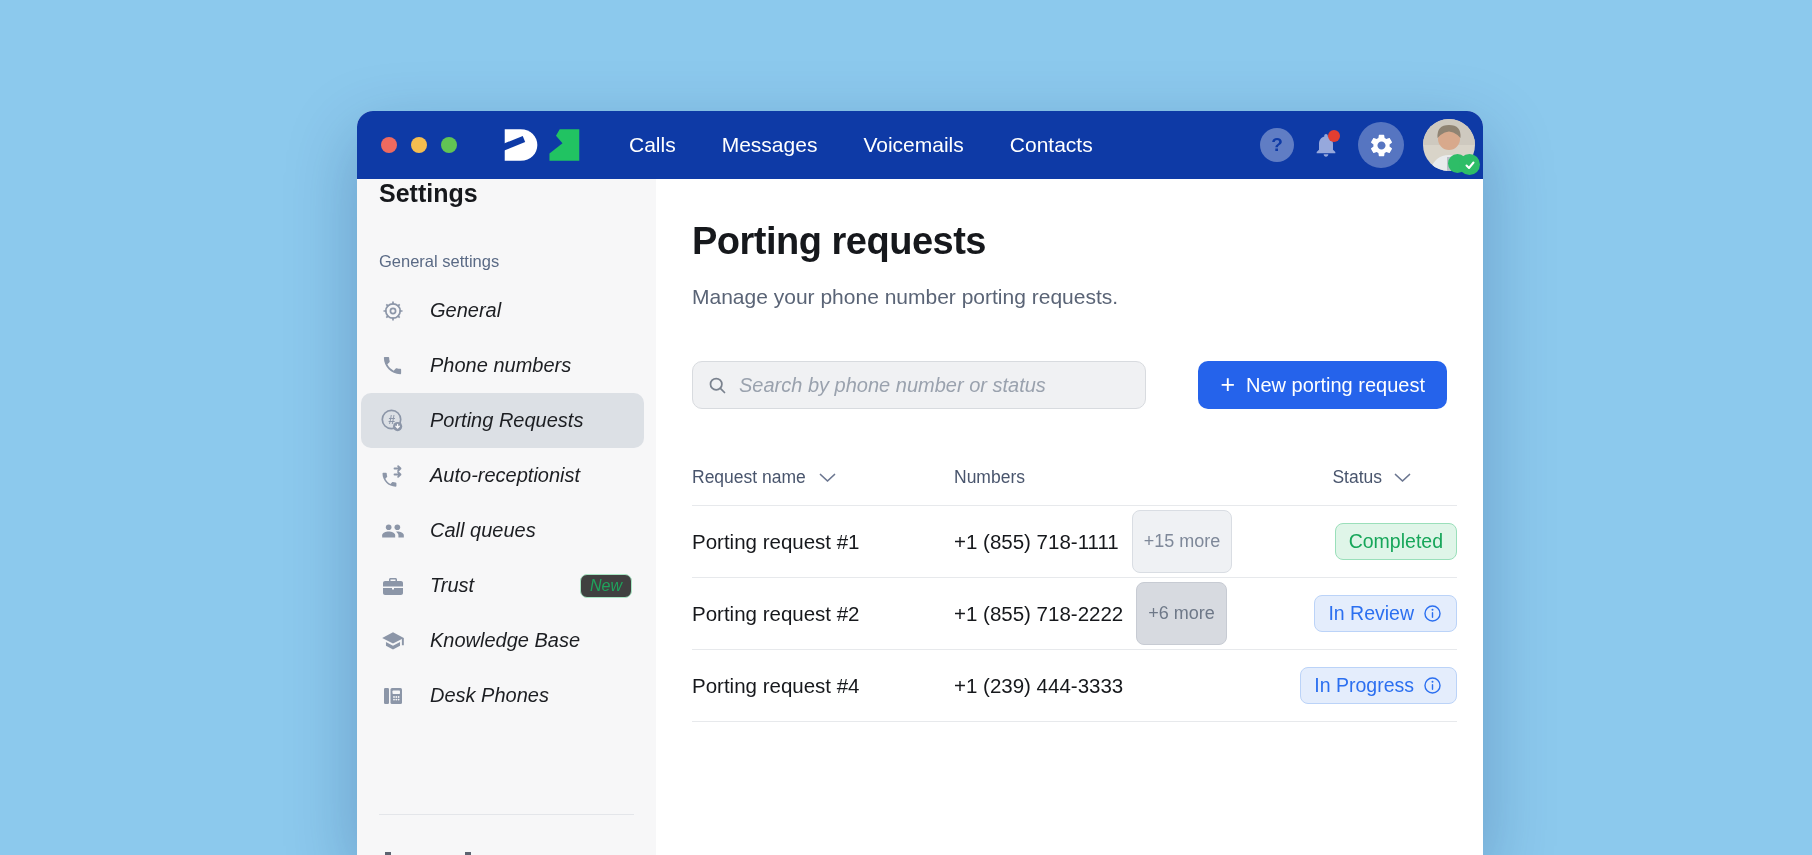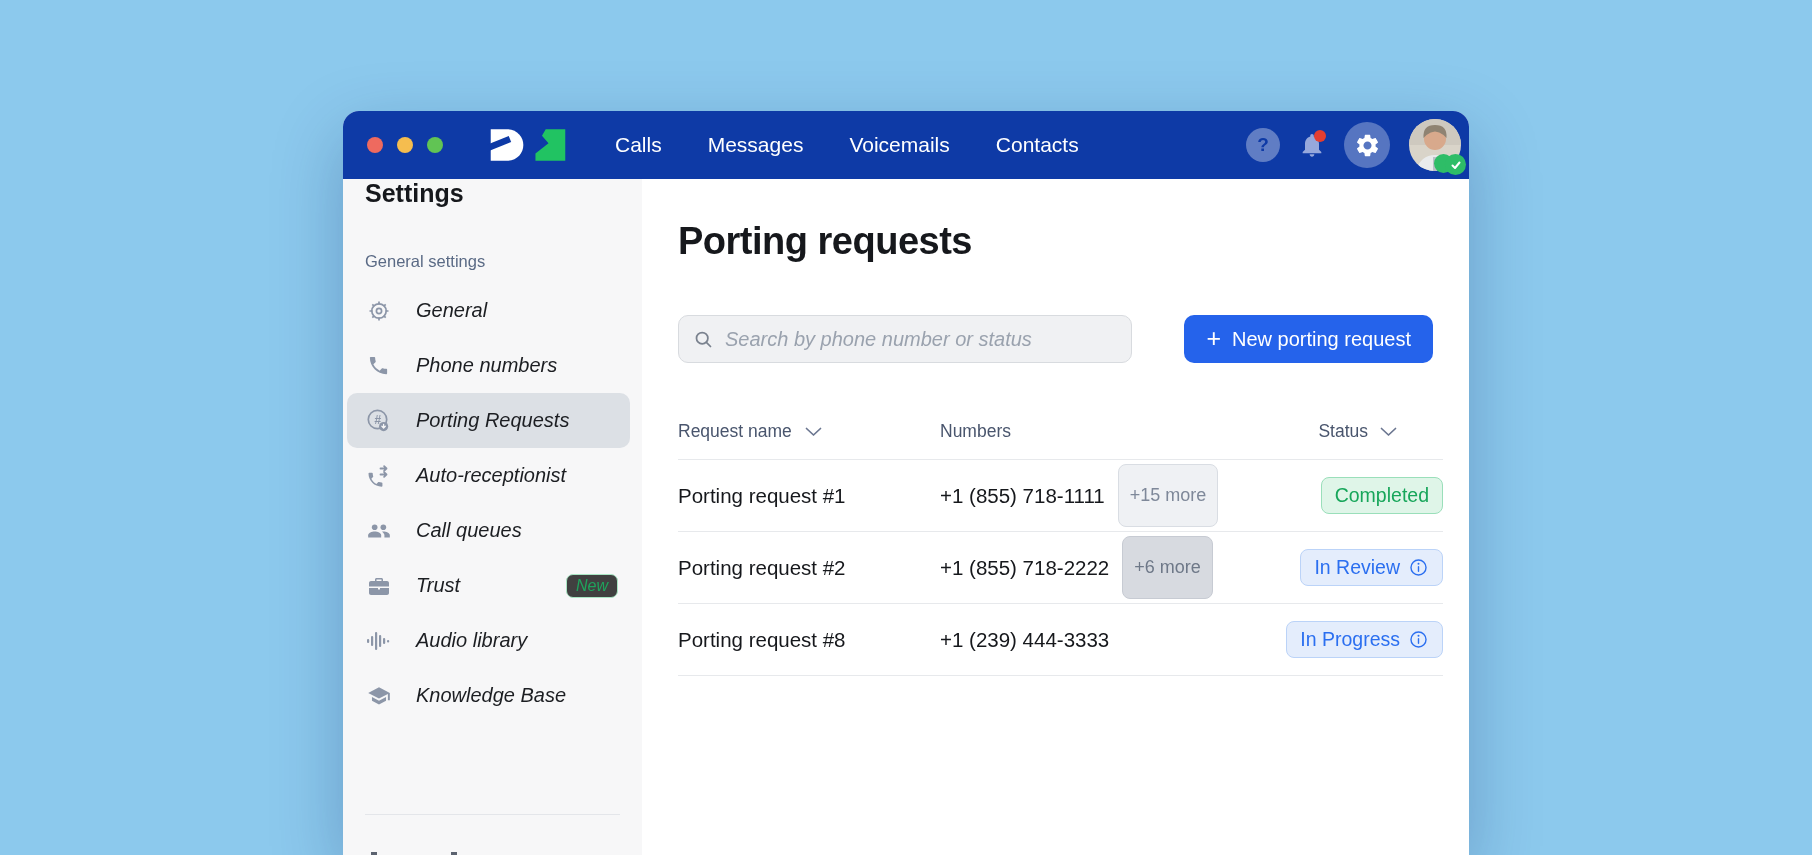"Calls" .window { left: 343px -> 357px }
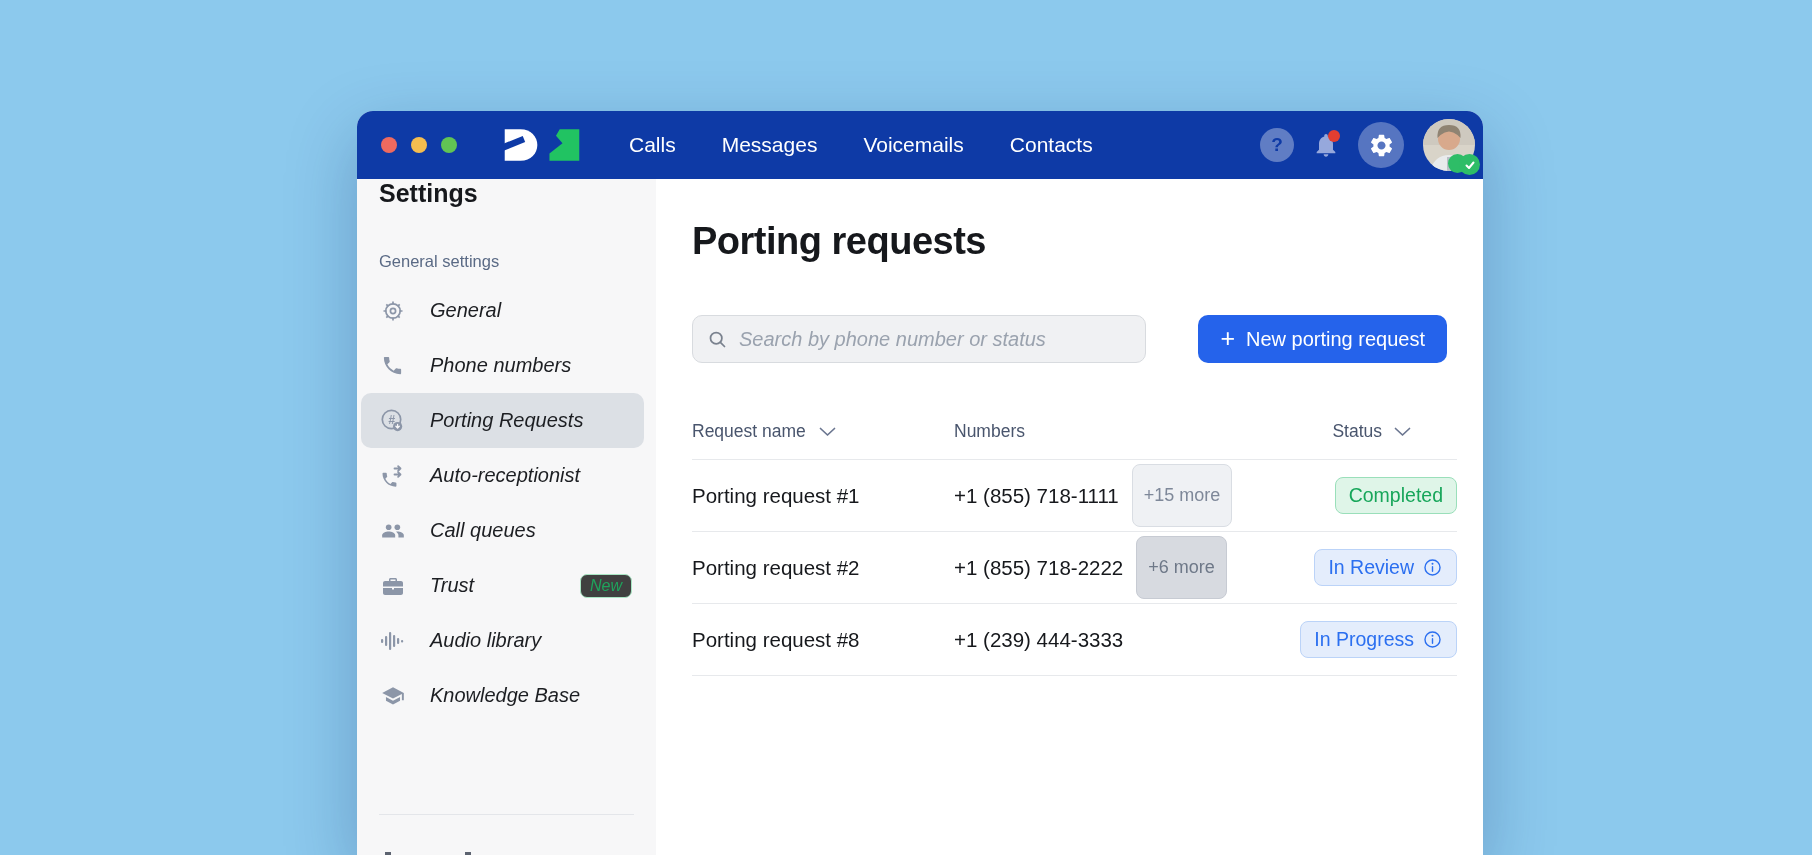"Manage your phone number porting" p.subtitle { html: none -> <p>Manage your phone number porting requests.</p> }
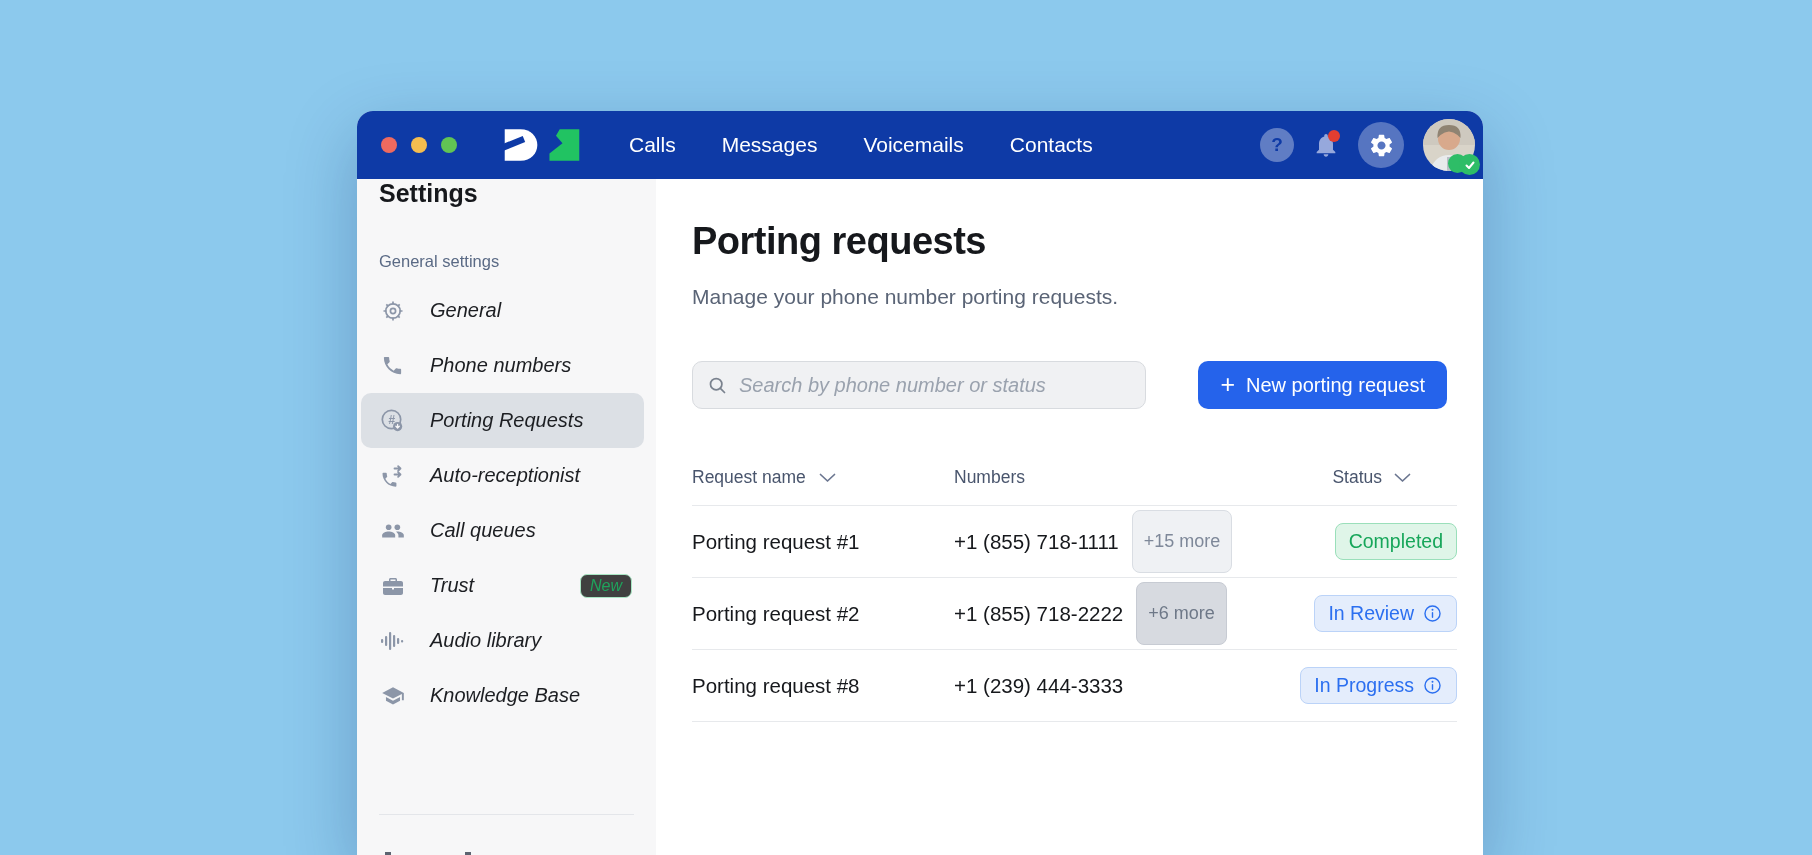"Audio library" div.nav-item { html: <div> <span> <svg> <rect></rect> <rect></rect> <rect></rect> <rect></rect> <rect></rect> <rect></rect> </svg> </span> <span>Audio library</span> </div> -> none }
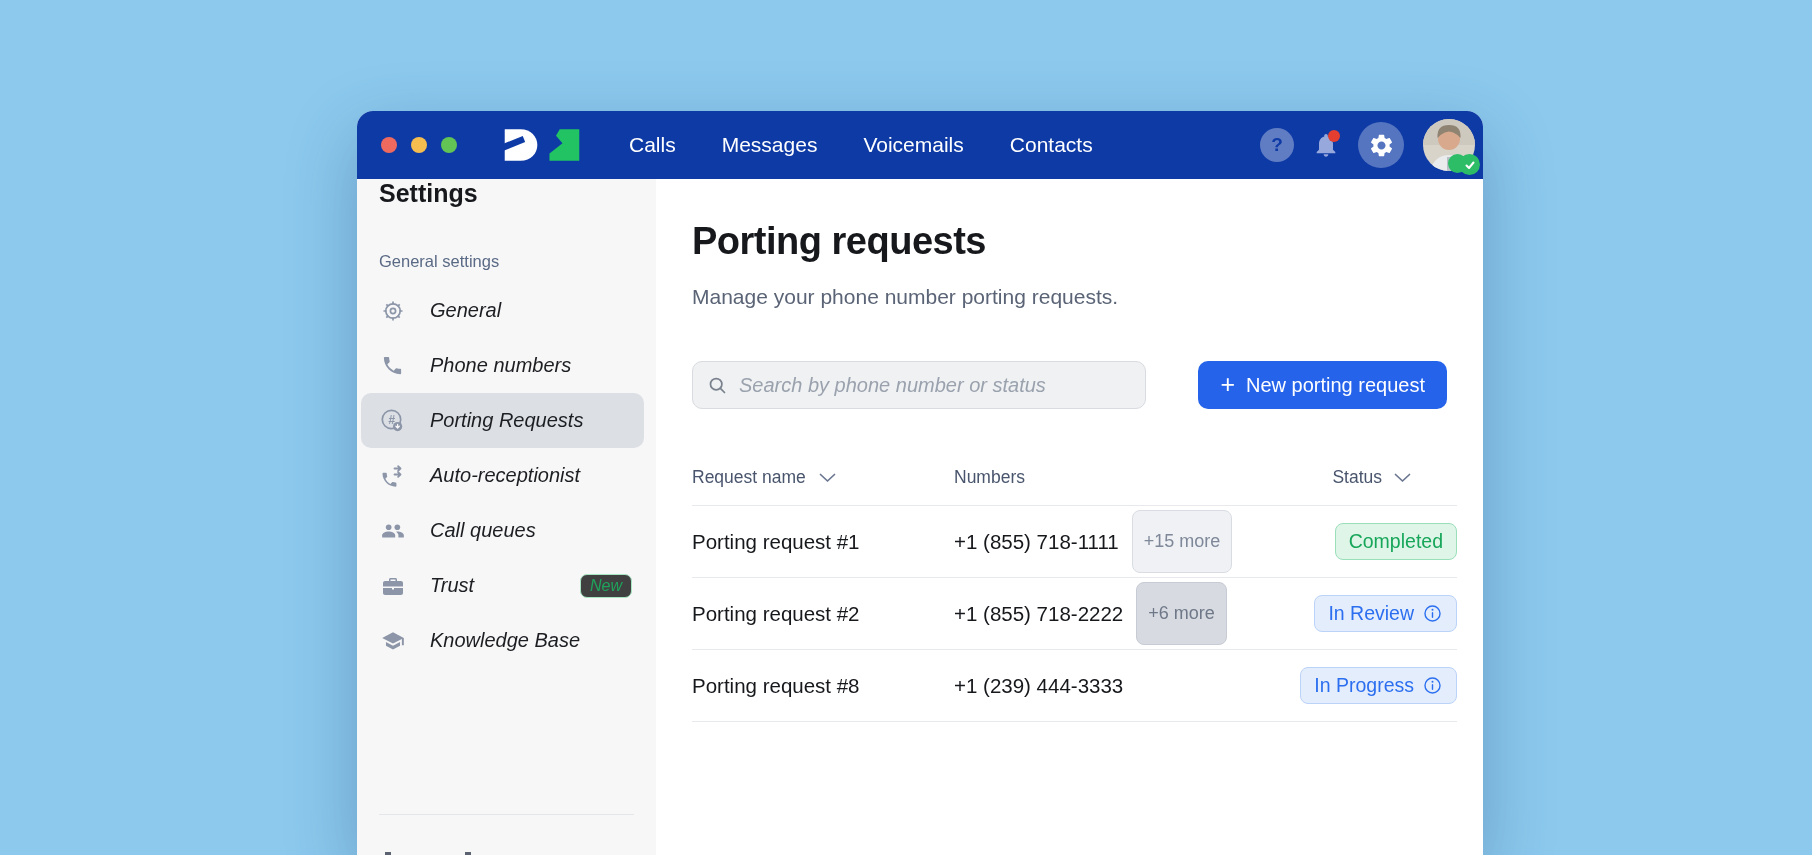"Desk Phones" div.nav-item { html: none -> <div> <span> <svg> <rect></rect> <rect></rect> <rect></rect> <g> <circle></circle> <circle></circle> <circle></circle> <circle></circle> <circle></circle> <circle></circle> </g> </svg> </span> <span>Desk Phones</span> </div> }
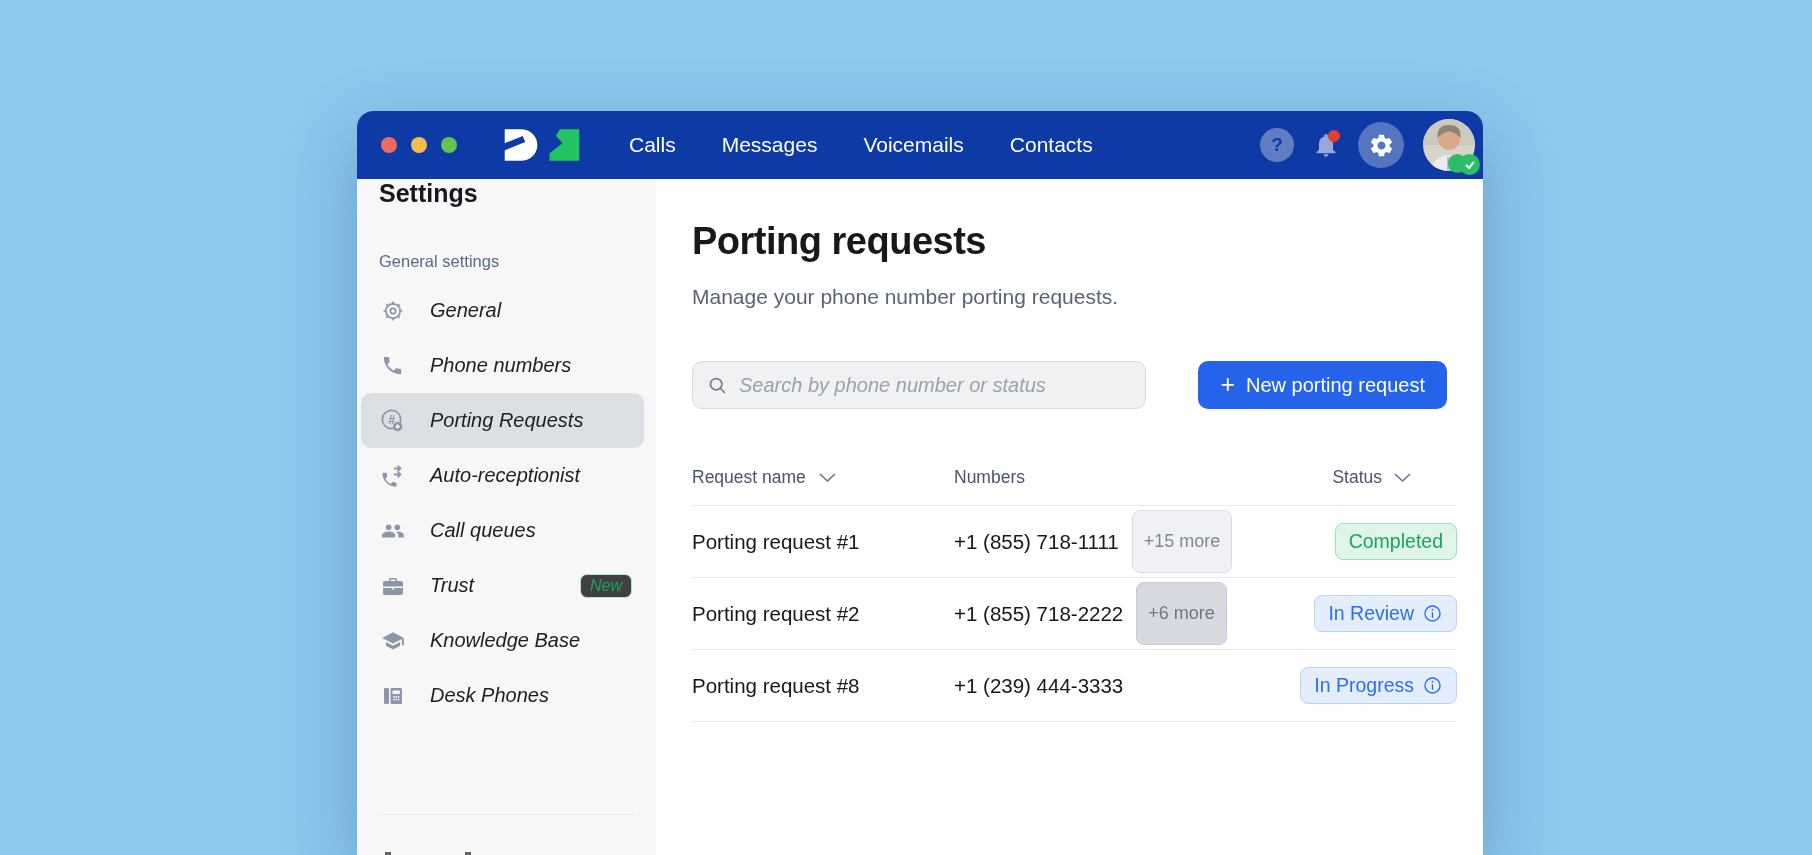"Porting request #8" div.cell-name { text: 8 -> 4 }
